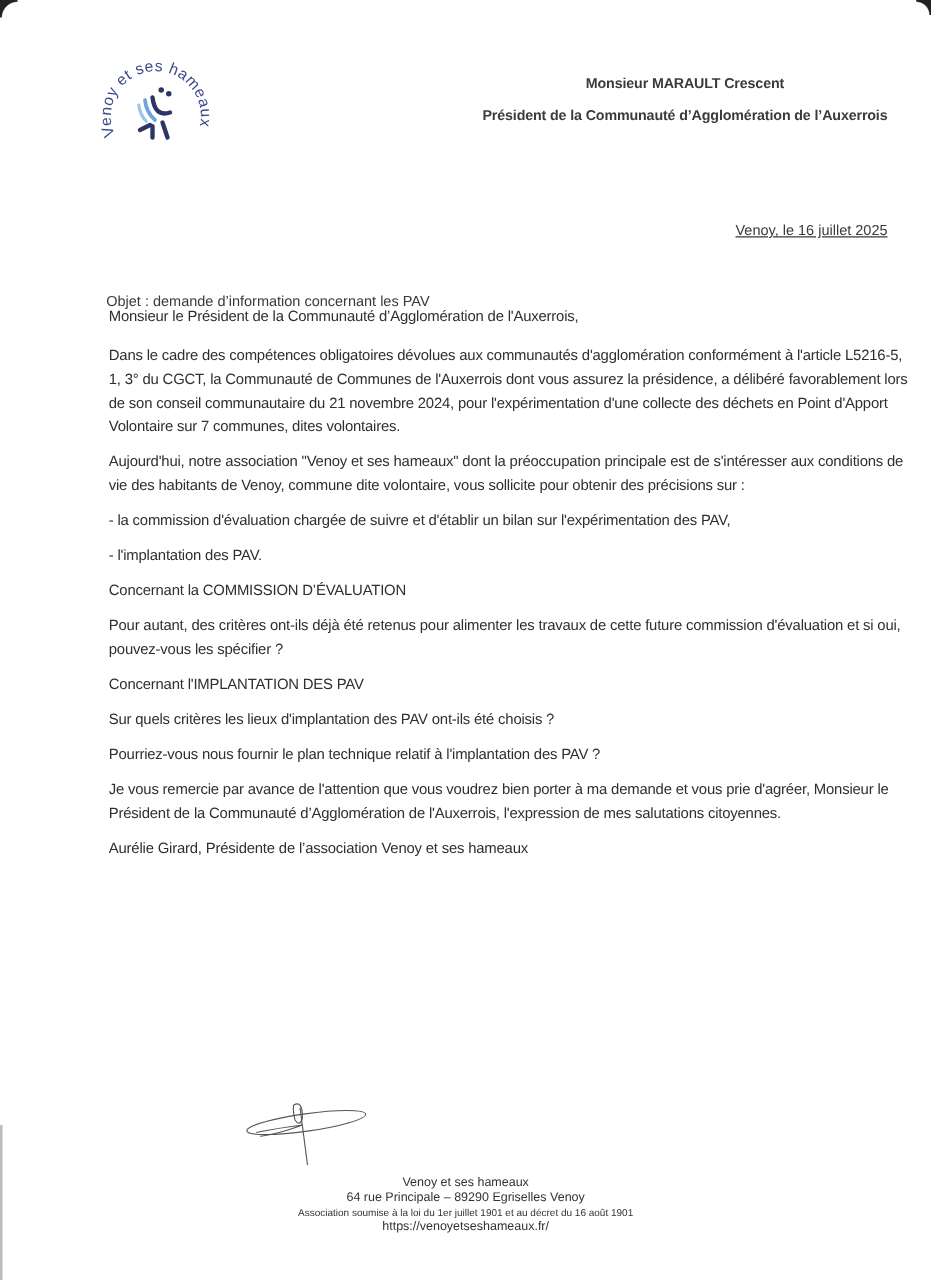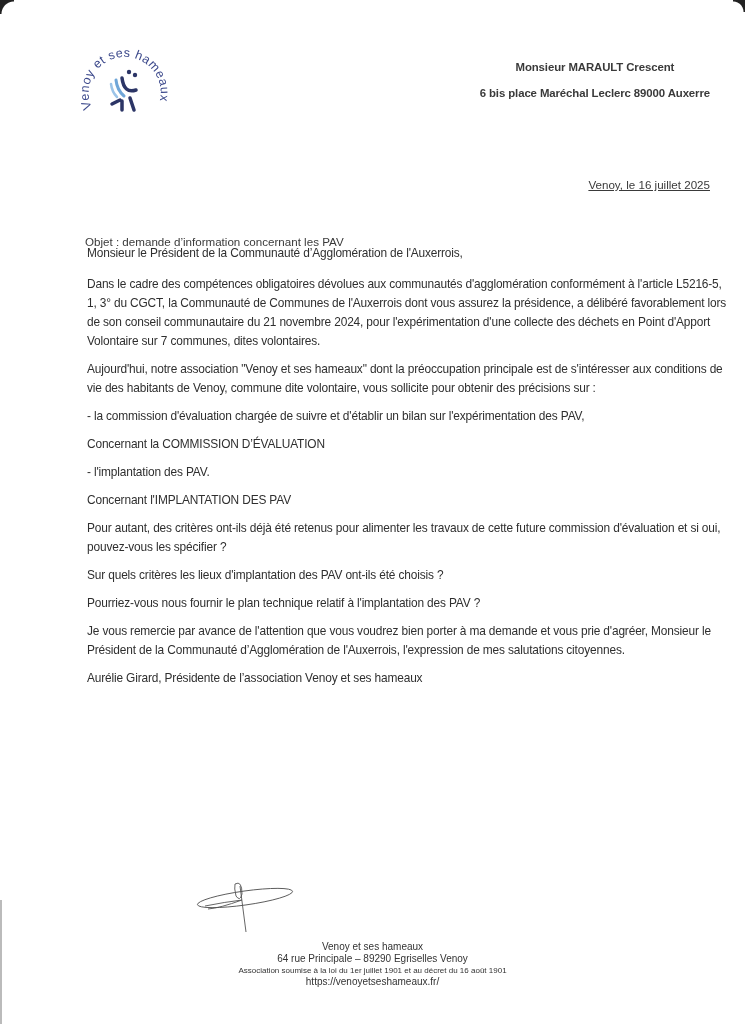"Président de la Communauté" div { html: none -> <div>Président de la Communauté d’Agglomération de l’Auxerrois</div> }
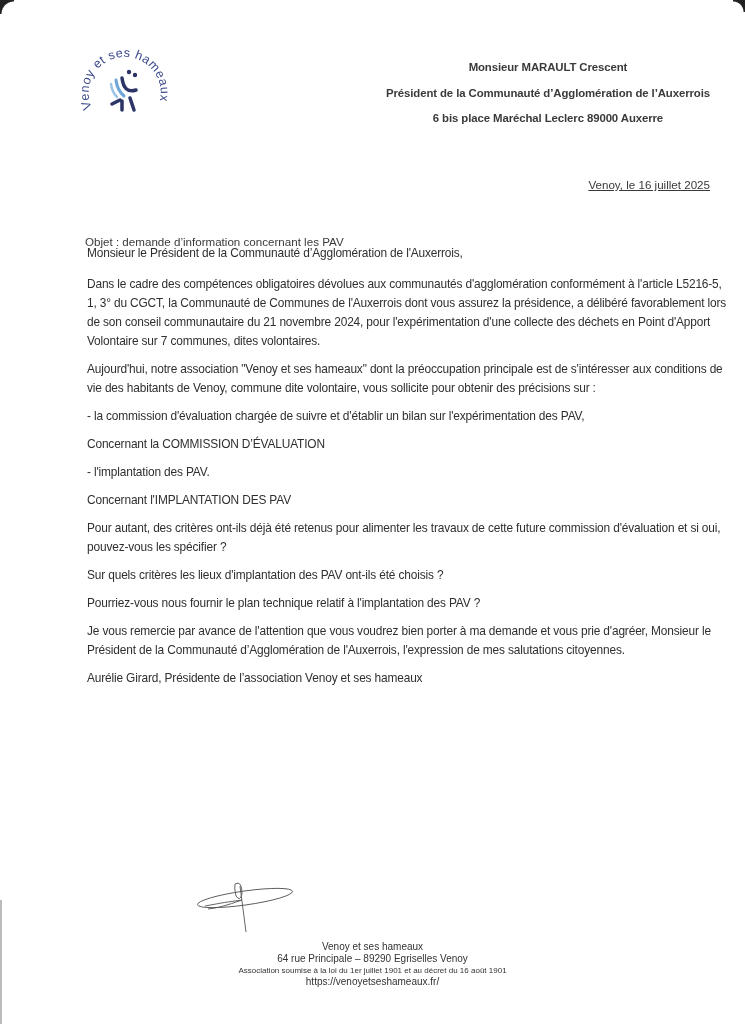"6 bis place Maréchal Leclerc" div { html: <div>6 bis place Maréchal Leclerc 89000 Auxerre</div> -> none }
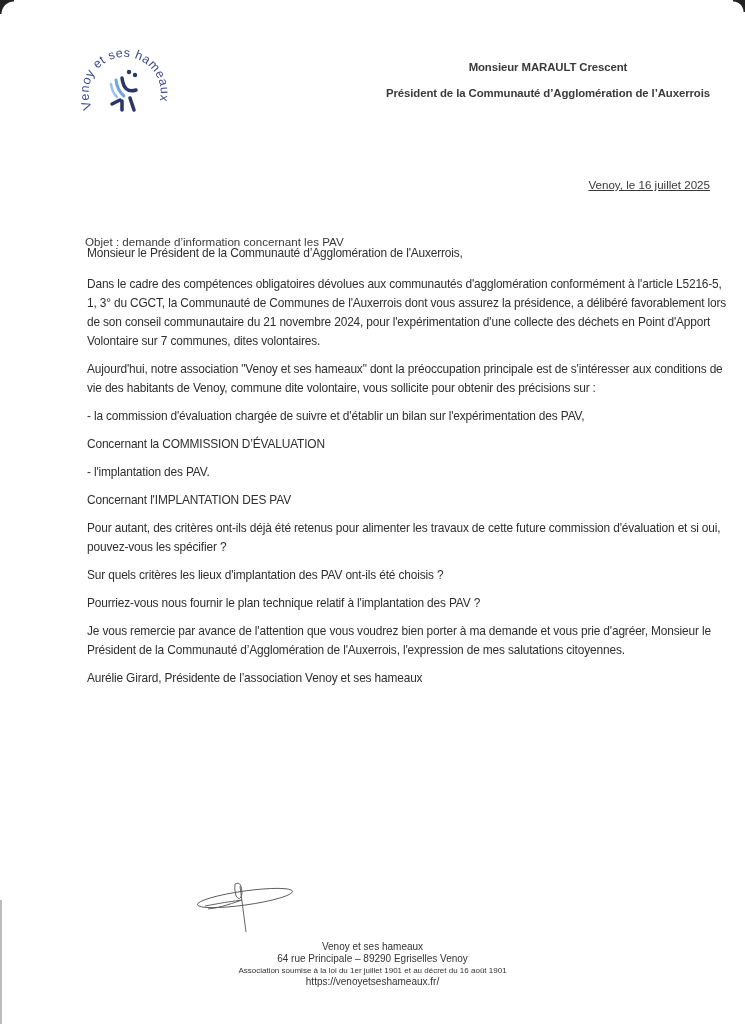"Concernant la COMMISSION D’ÉVALUATION" p { order: before "- l'implantation des PAV." -> after "- l'implantation des PAV." }
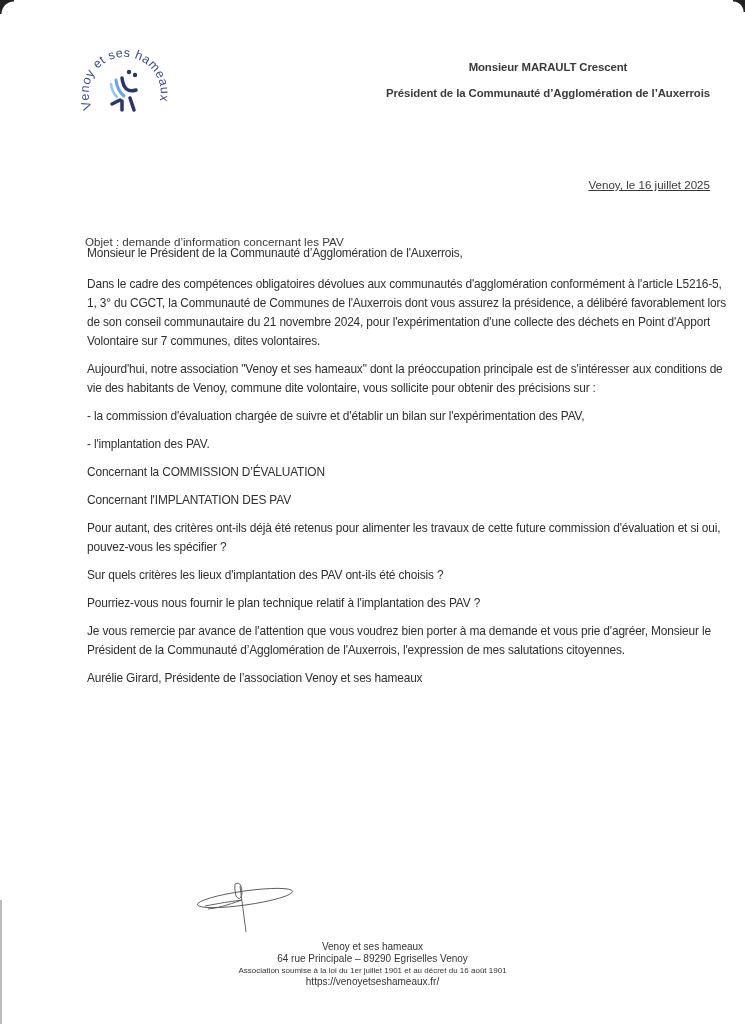"Concernant l'IMPLANTATION DES PAV" p { order: before "Pour autant, des critères ont-ils" -> after "Pour autant, des critères ont-ils" }
